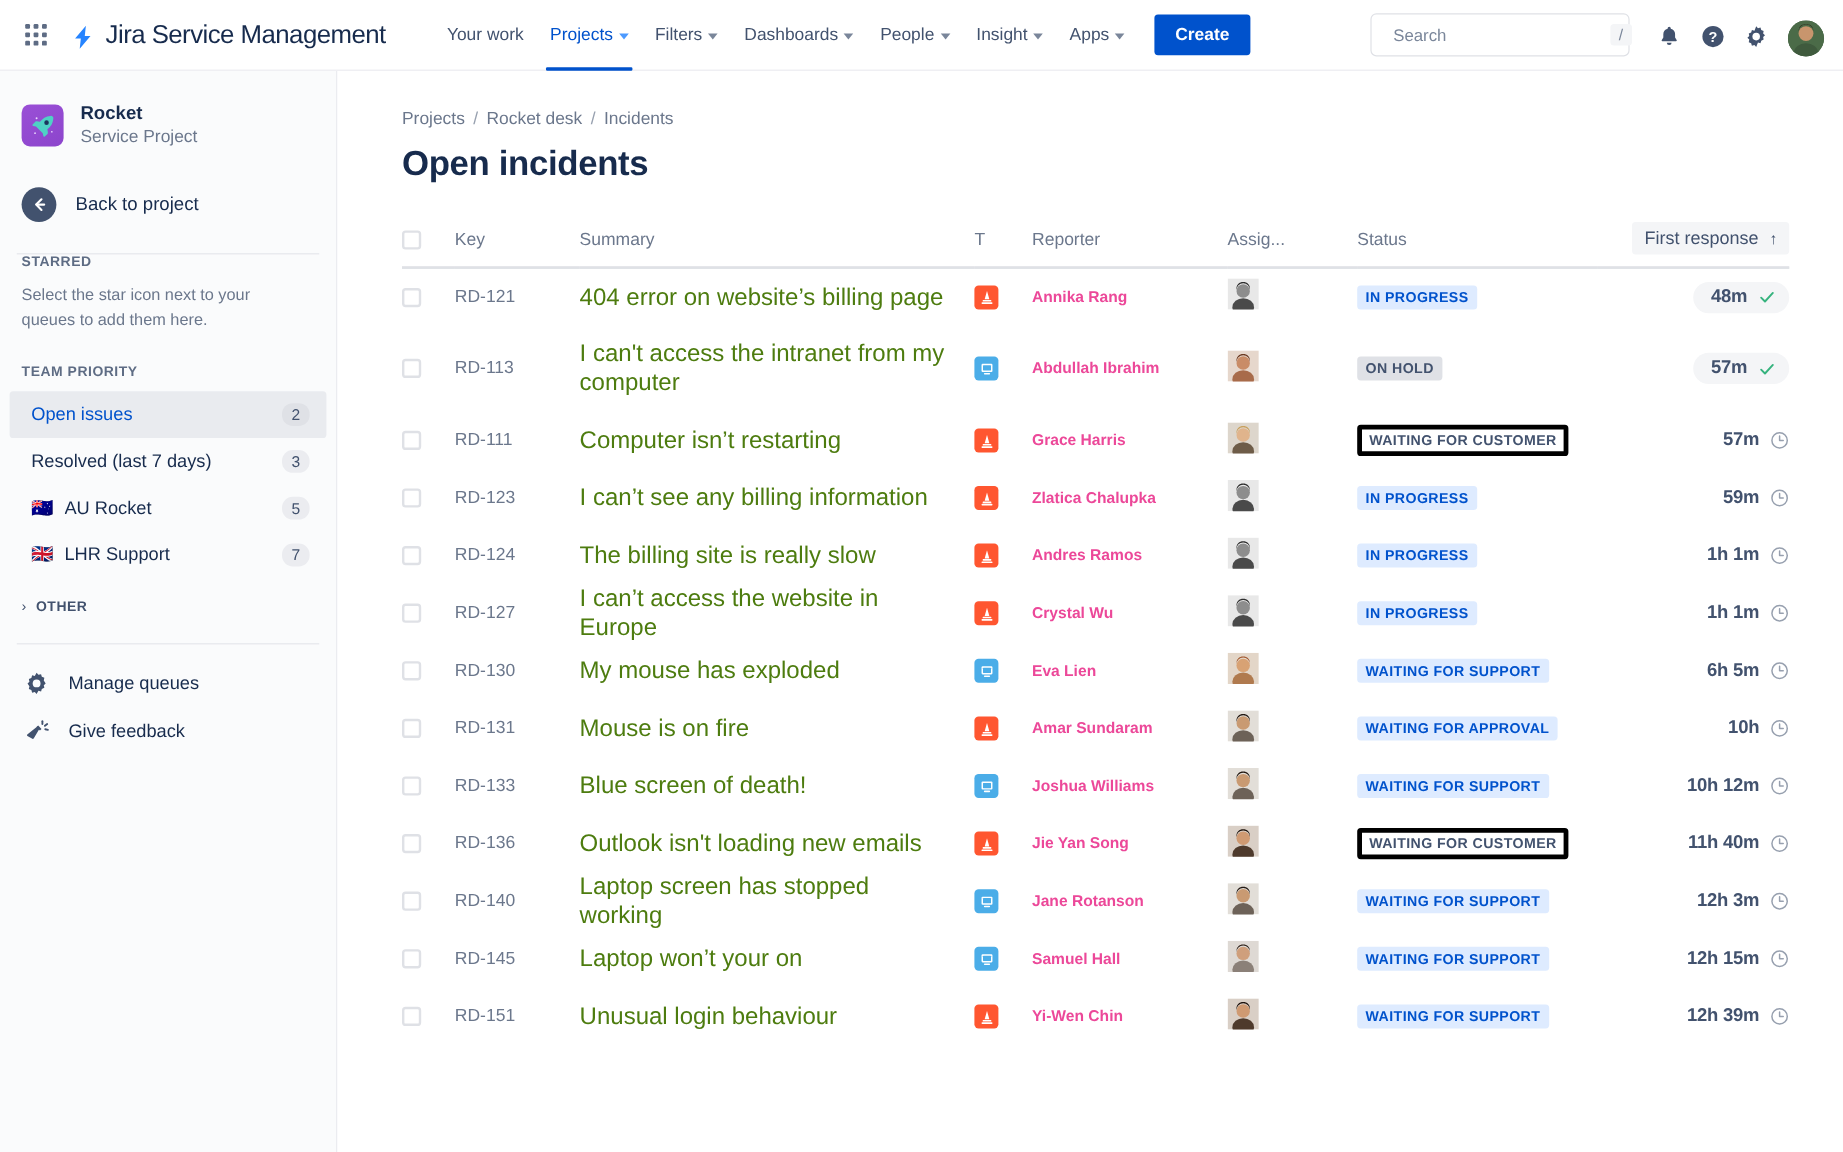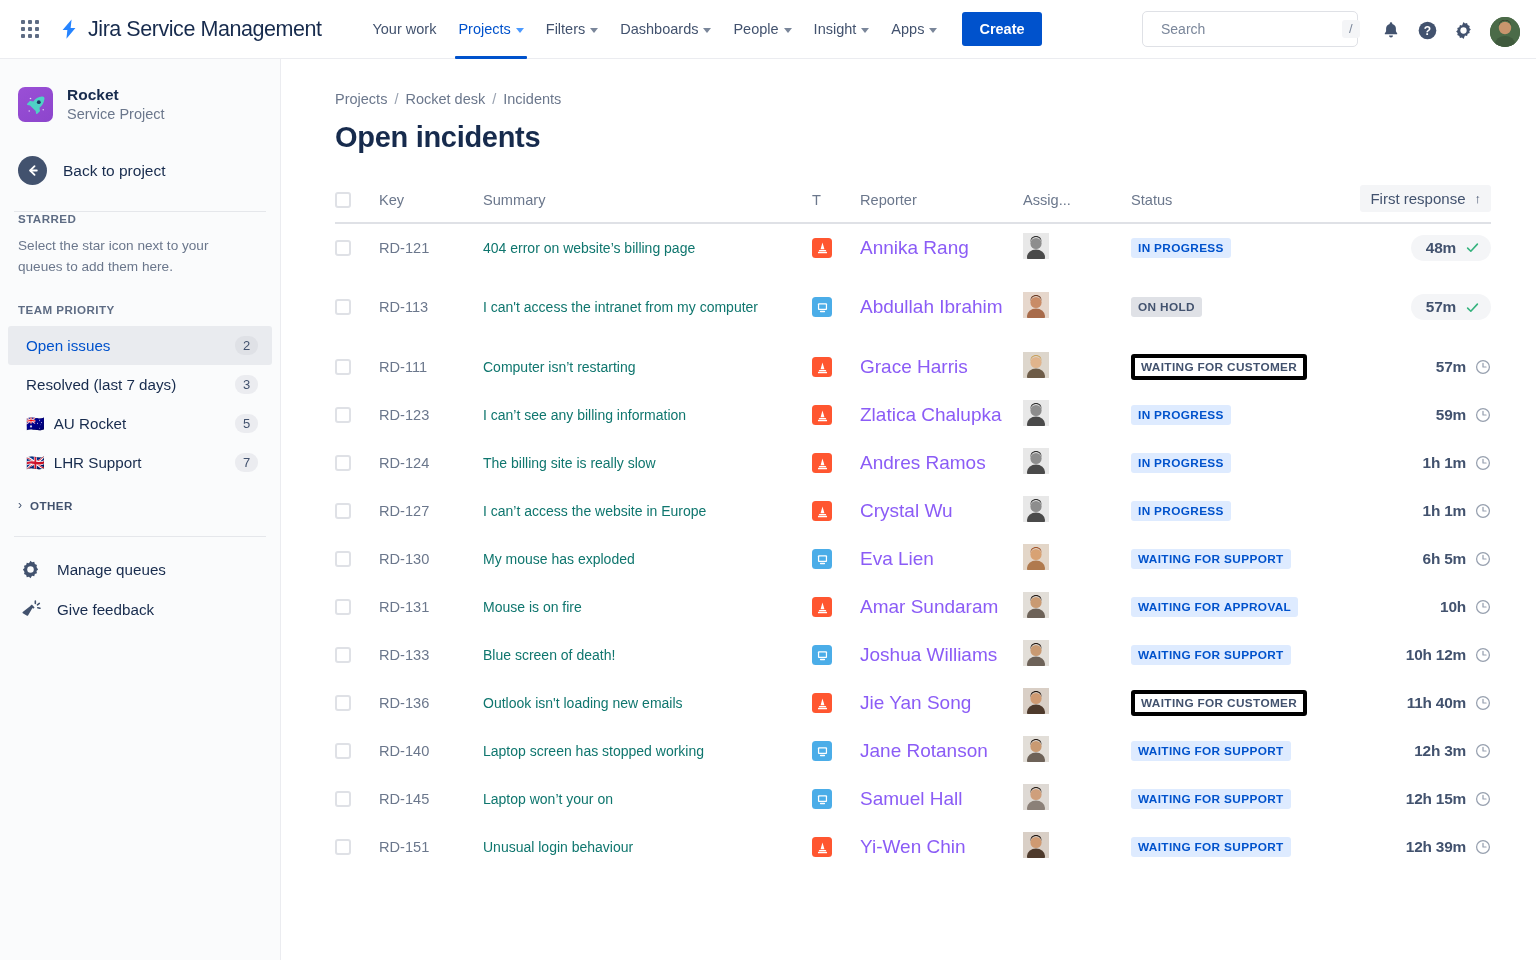"Jira Service Management" .brand { align-items: center -> flex-end }
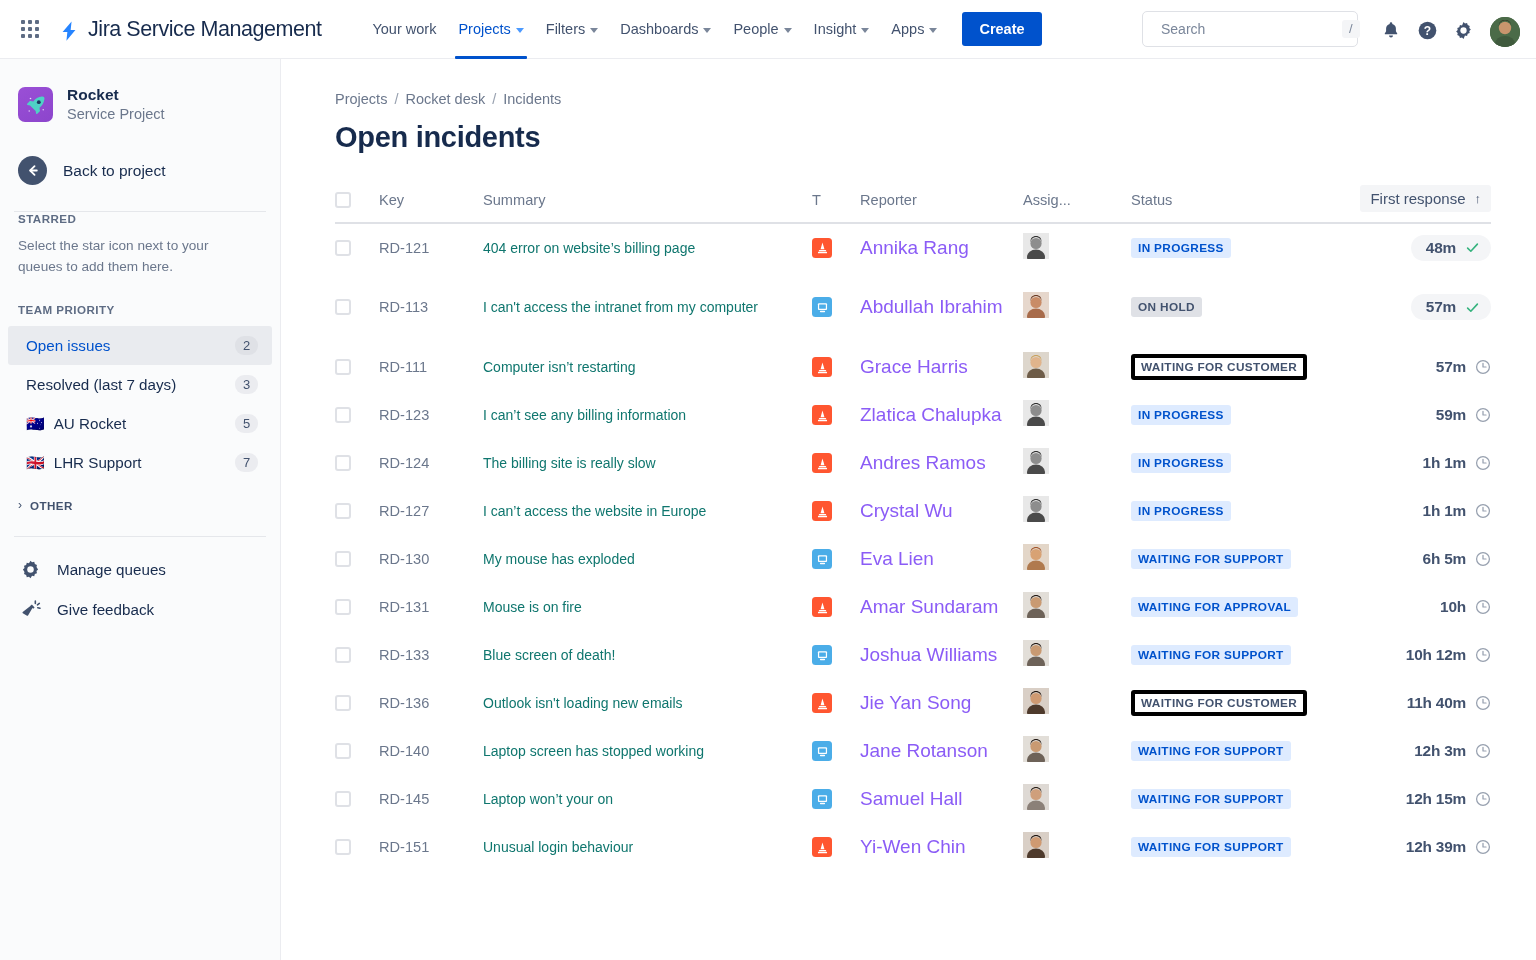"404 error on website’s billing" .summary { color: #0f766e -> #4d7c0f; font-size: 14px -> 20px }
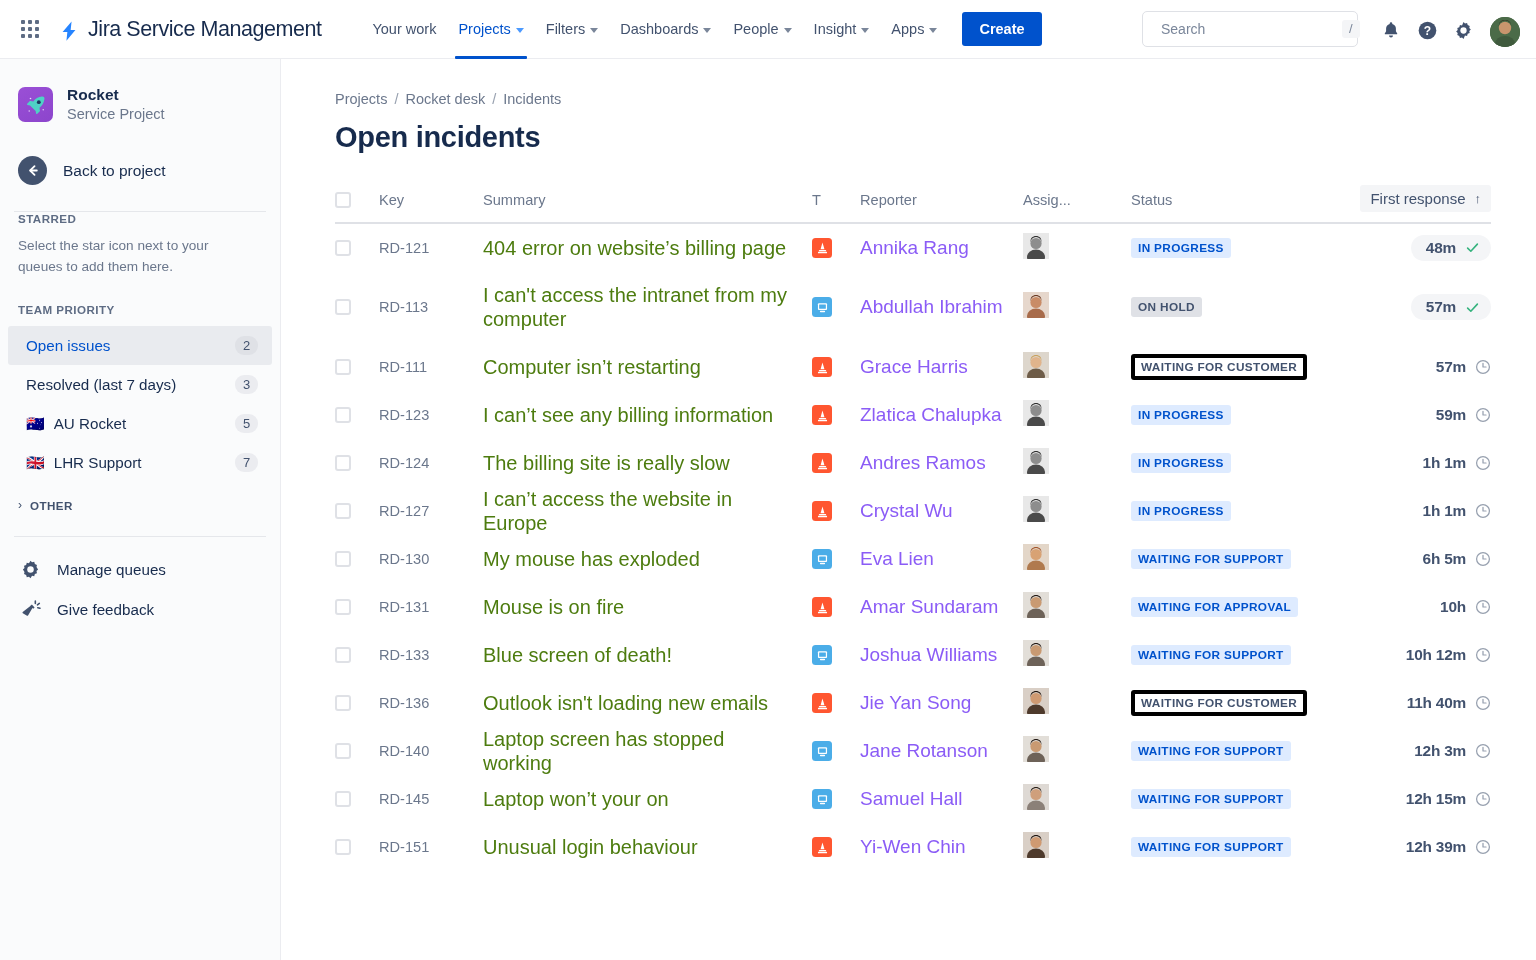"Annika Rang" .reporter { color: #8b5cf6 -> #ec4899; font-size: 19px -> 13px; font-weight: none -> bold }
